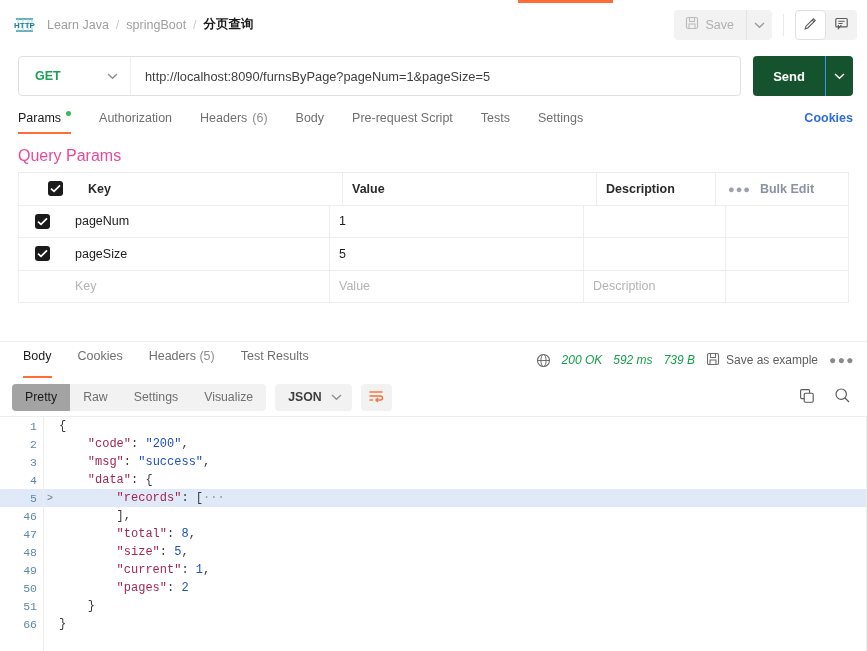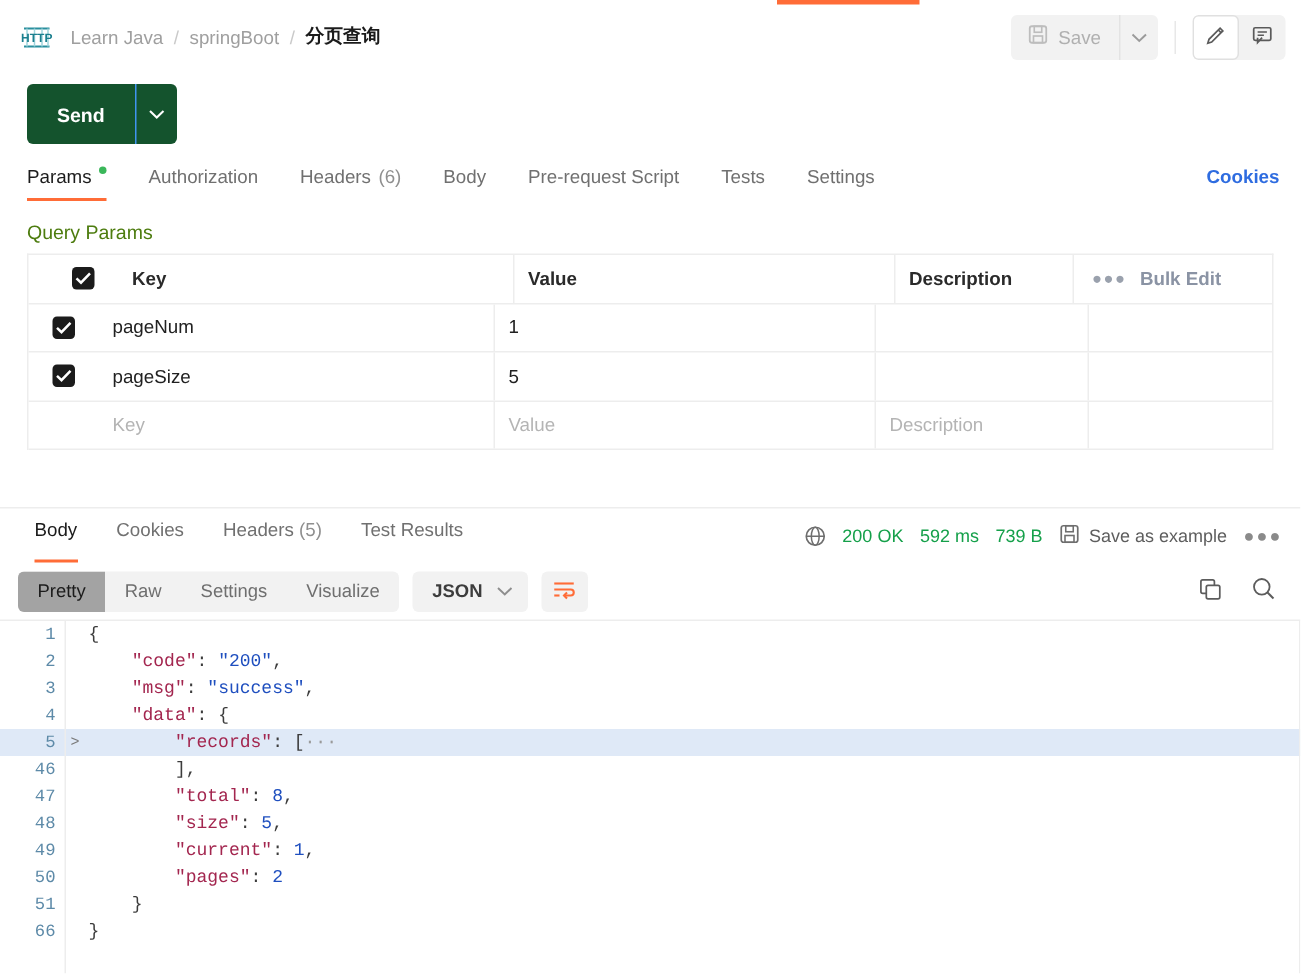"GET" div.url-box { html: none -> <div> <div> <span>GET</span> <span> <svg> <path></path> </svg> </span> </div> <div>http://localhost:8090/furnsByPage?pageNum=1&amp;pageSize=5</div> </div> }
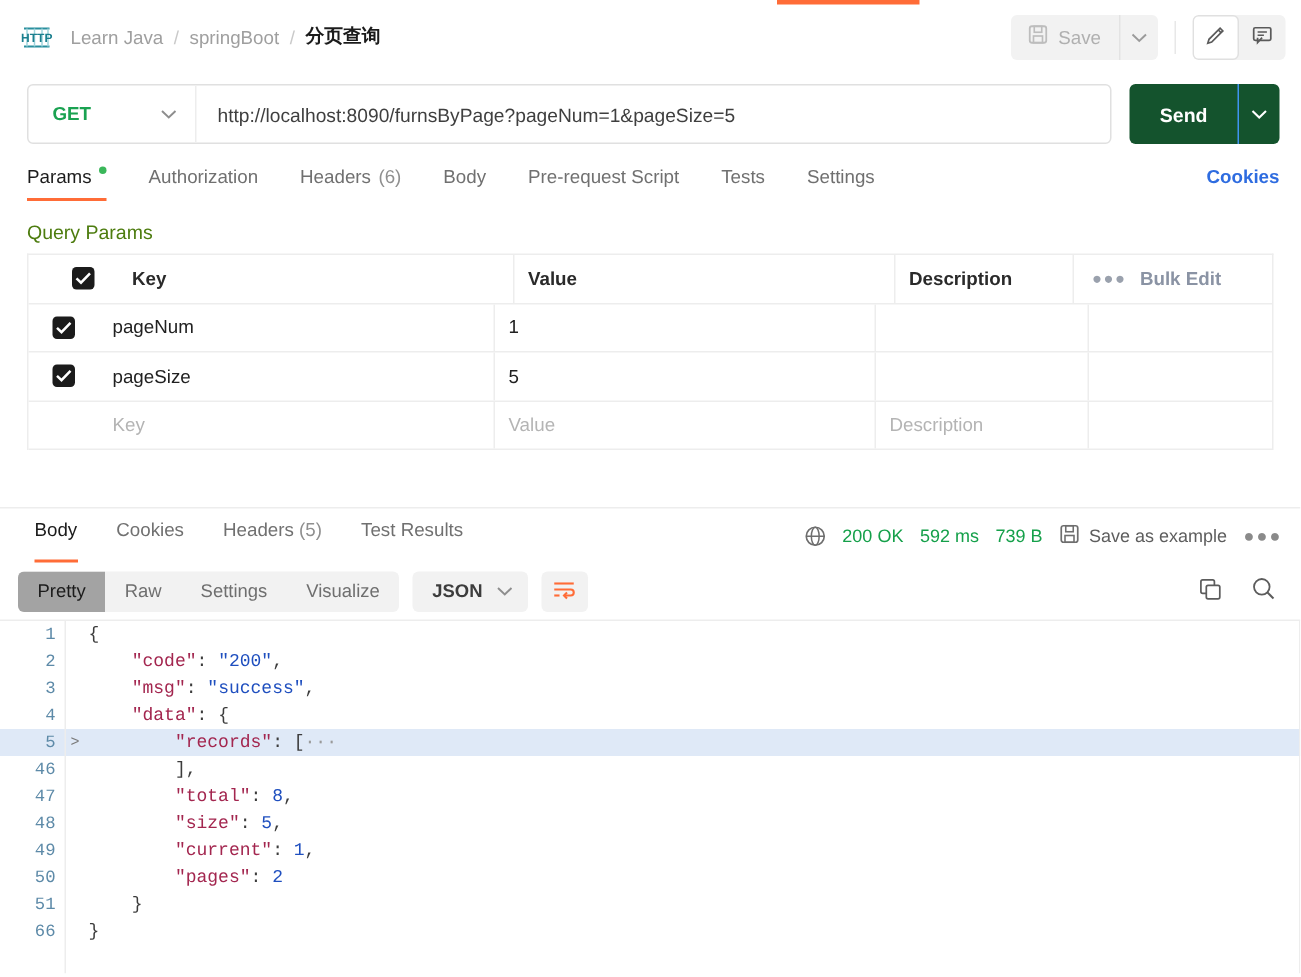"Query Params" .qp-title { color: #4d7c0f -> #ec4899; font-size: 13px -> 16px }
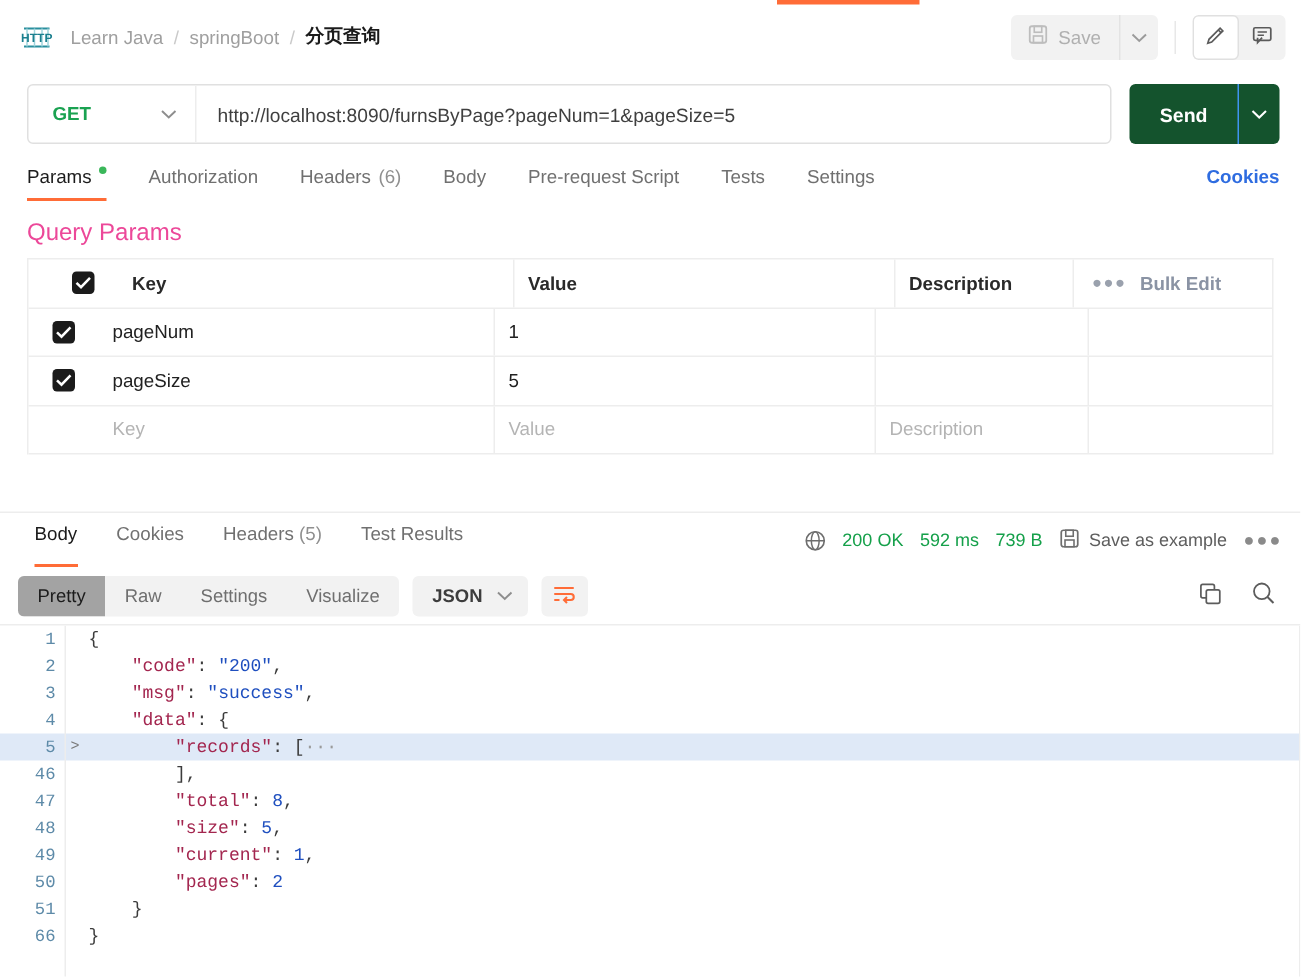"200 OK" .meta-green { font-style: none -> italic }
